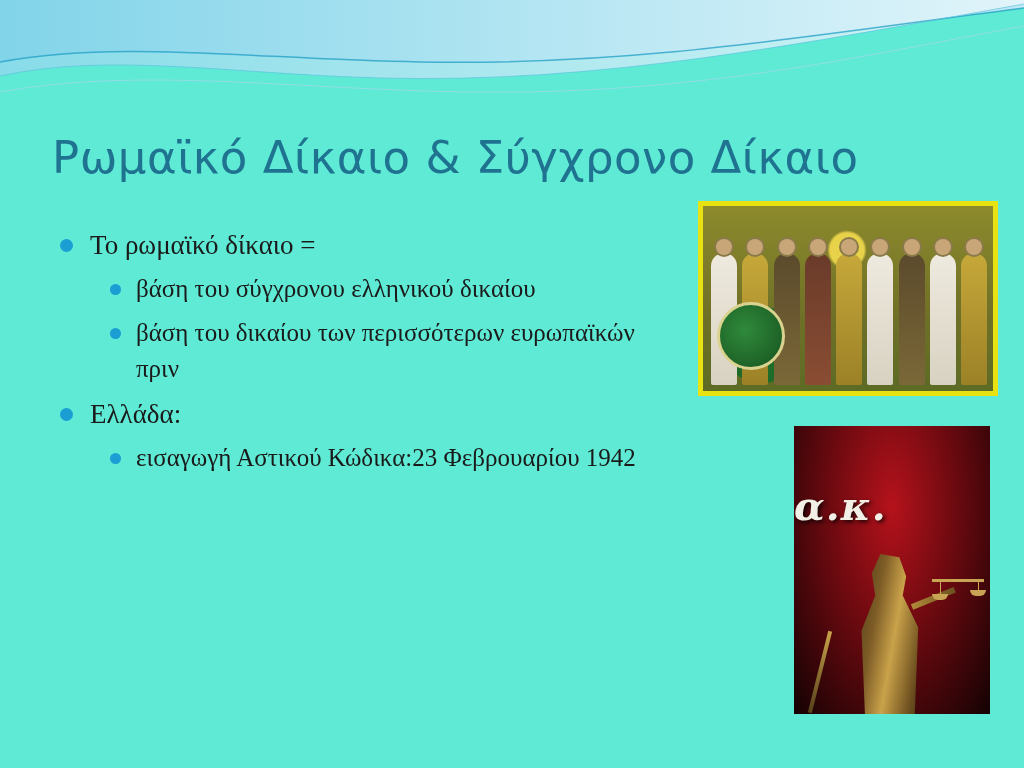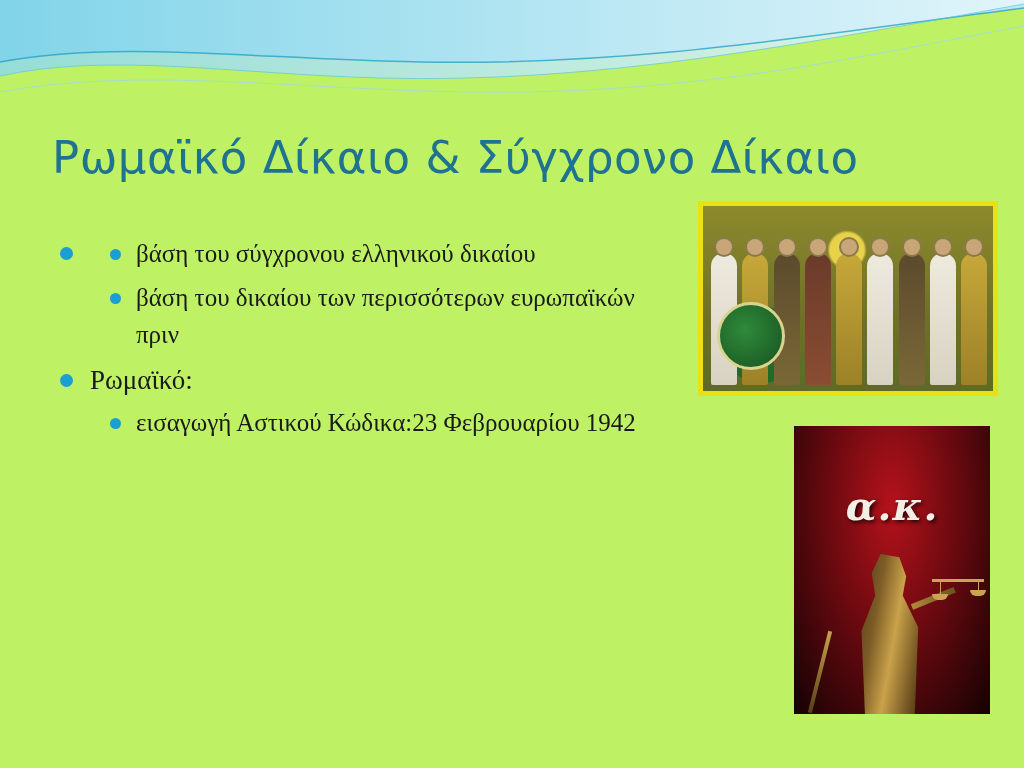"Ρωμαϊκό Δίκαιο & Σύγχρονο Δίκαιο" .slide { background: #bef264 -> #5eead4 }
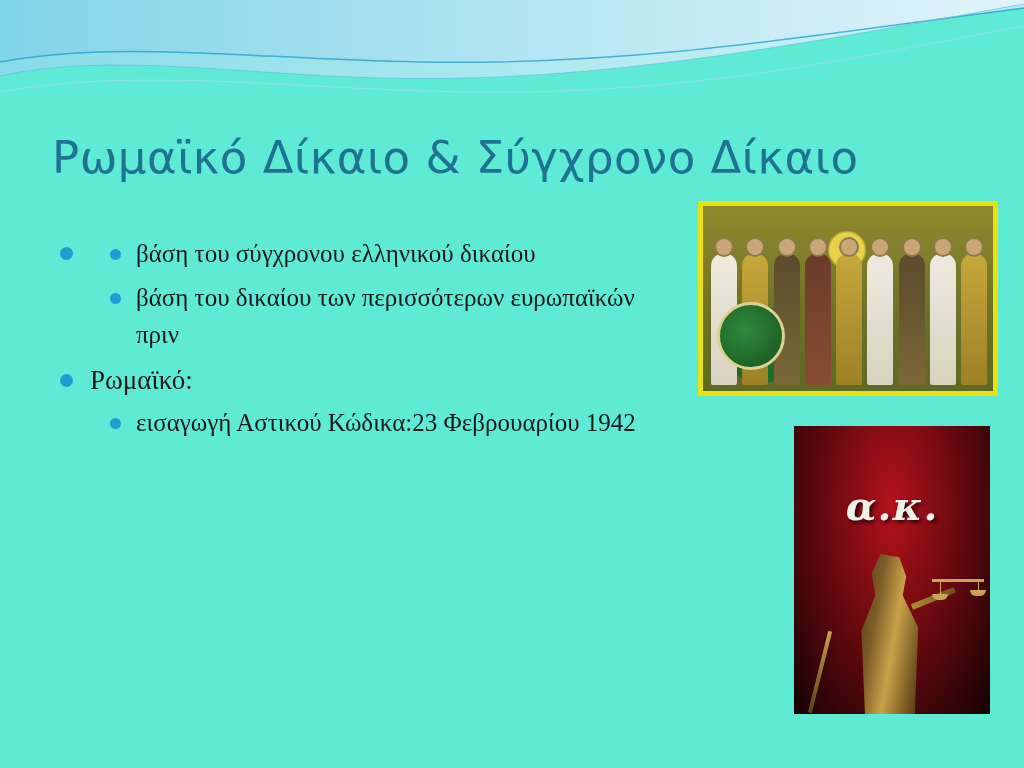"Το ρωμαϊκό δίκαιο =" span { html: none -> <span>Το ρωμαϊκό δίκαιο =</span> }
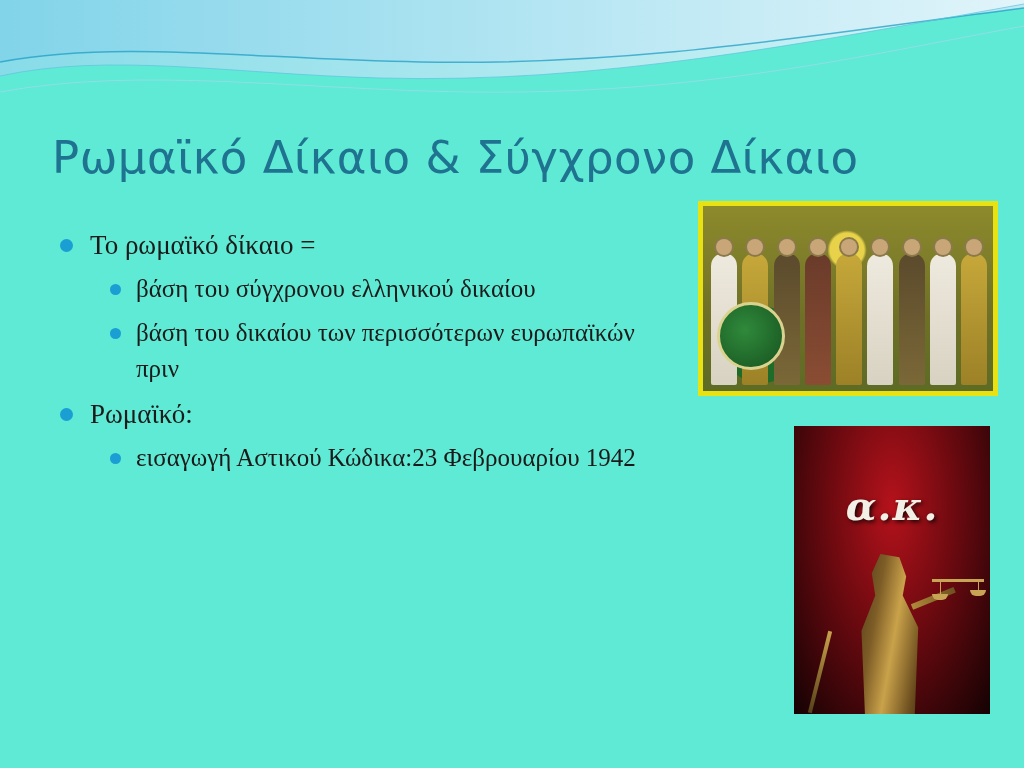"Ρωμαϊκό:" span { text: Ρωμαϊκό -> Ελλάδα }
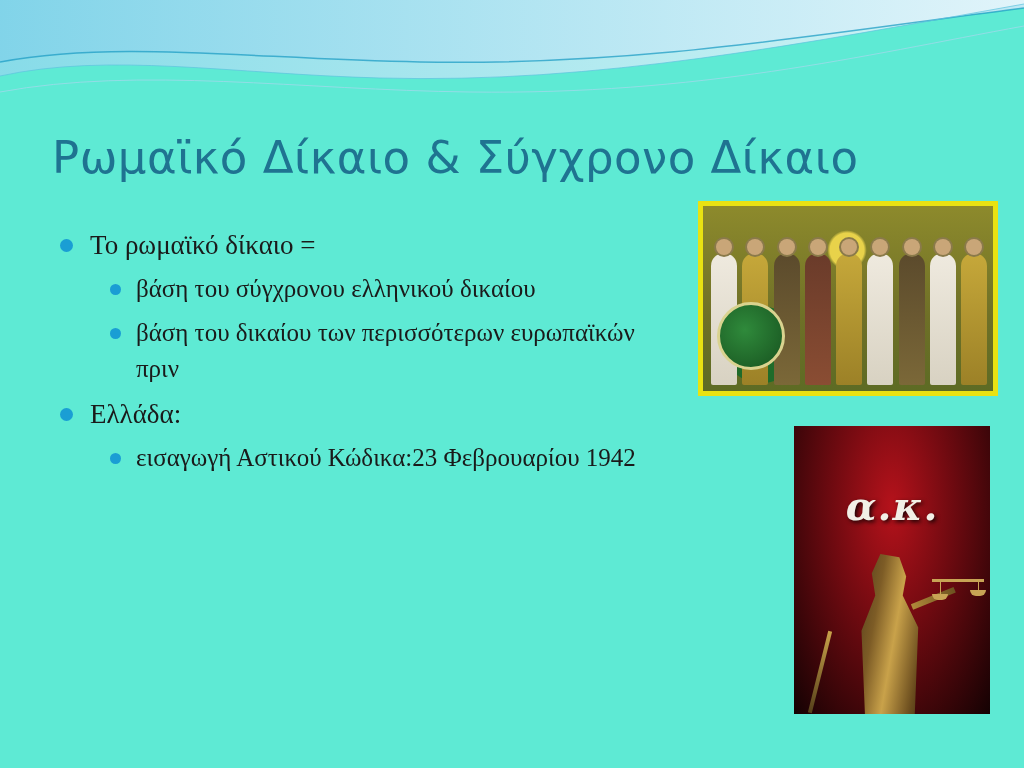"α.κ." .justice .ak { text-align: center -> left }
